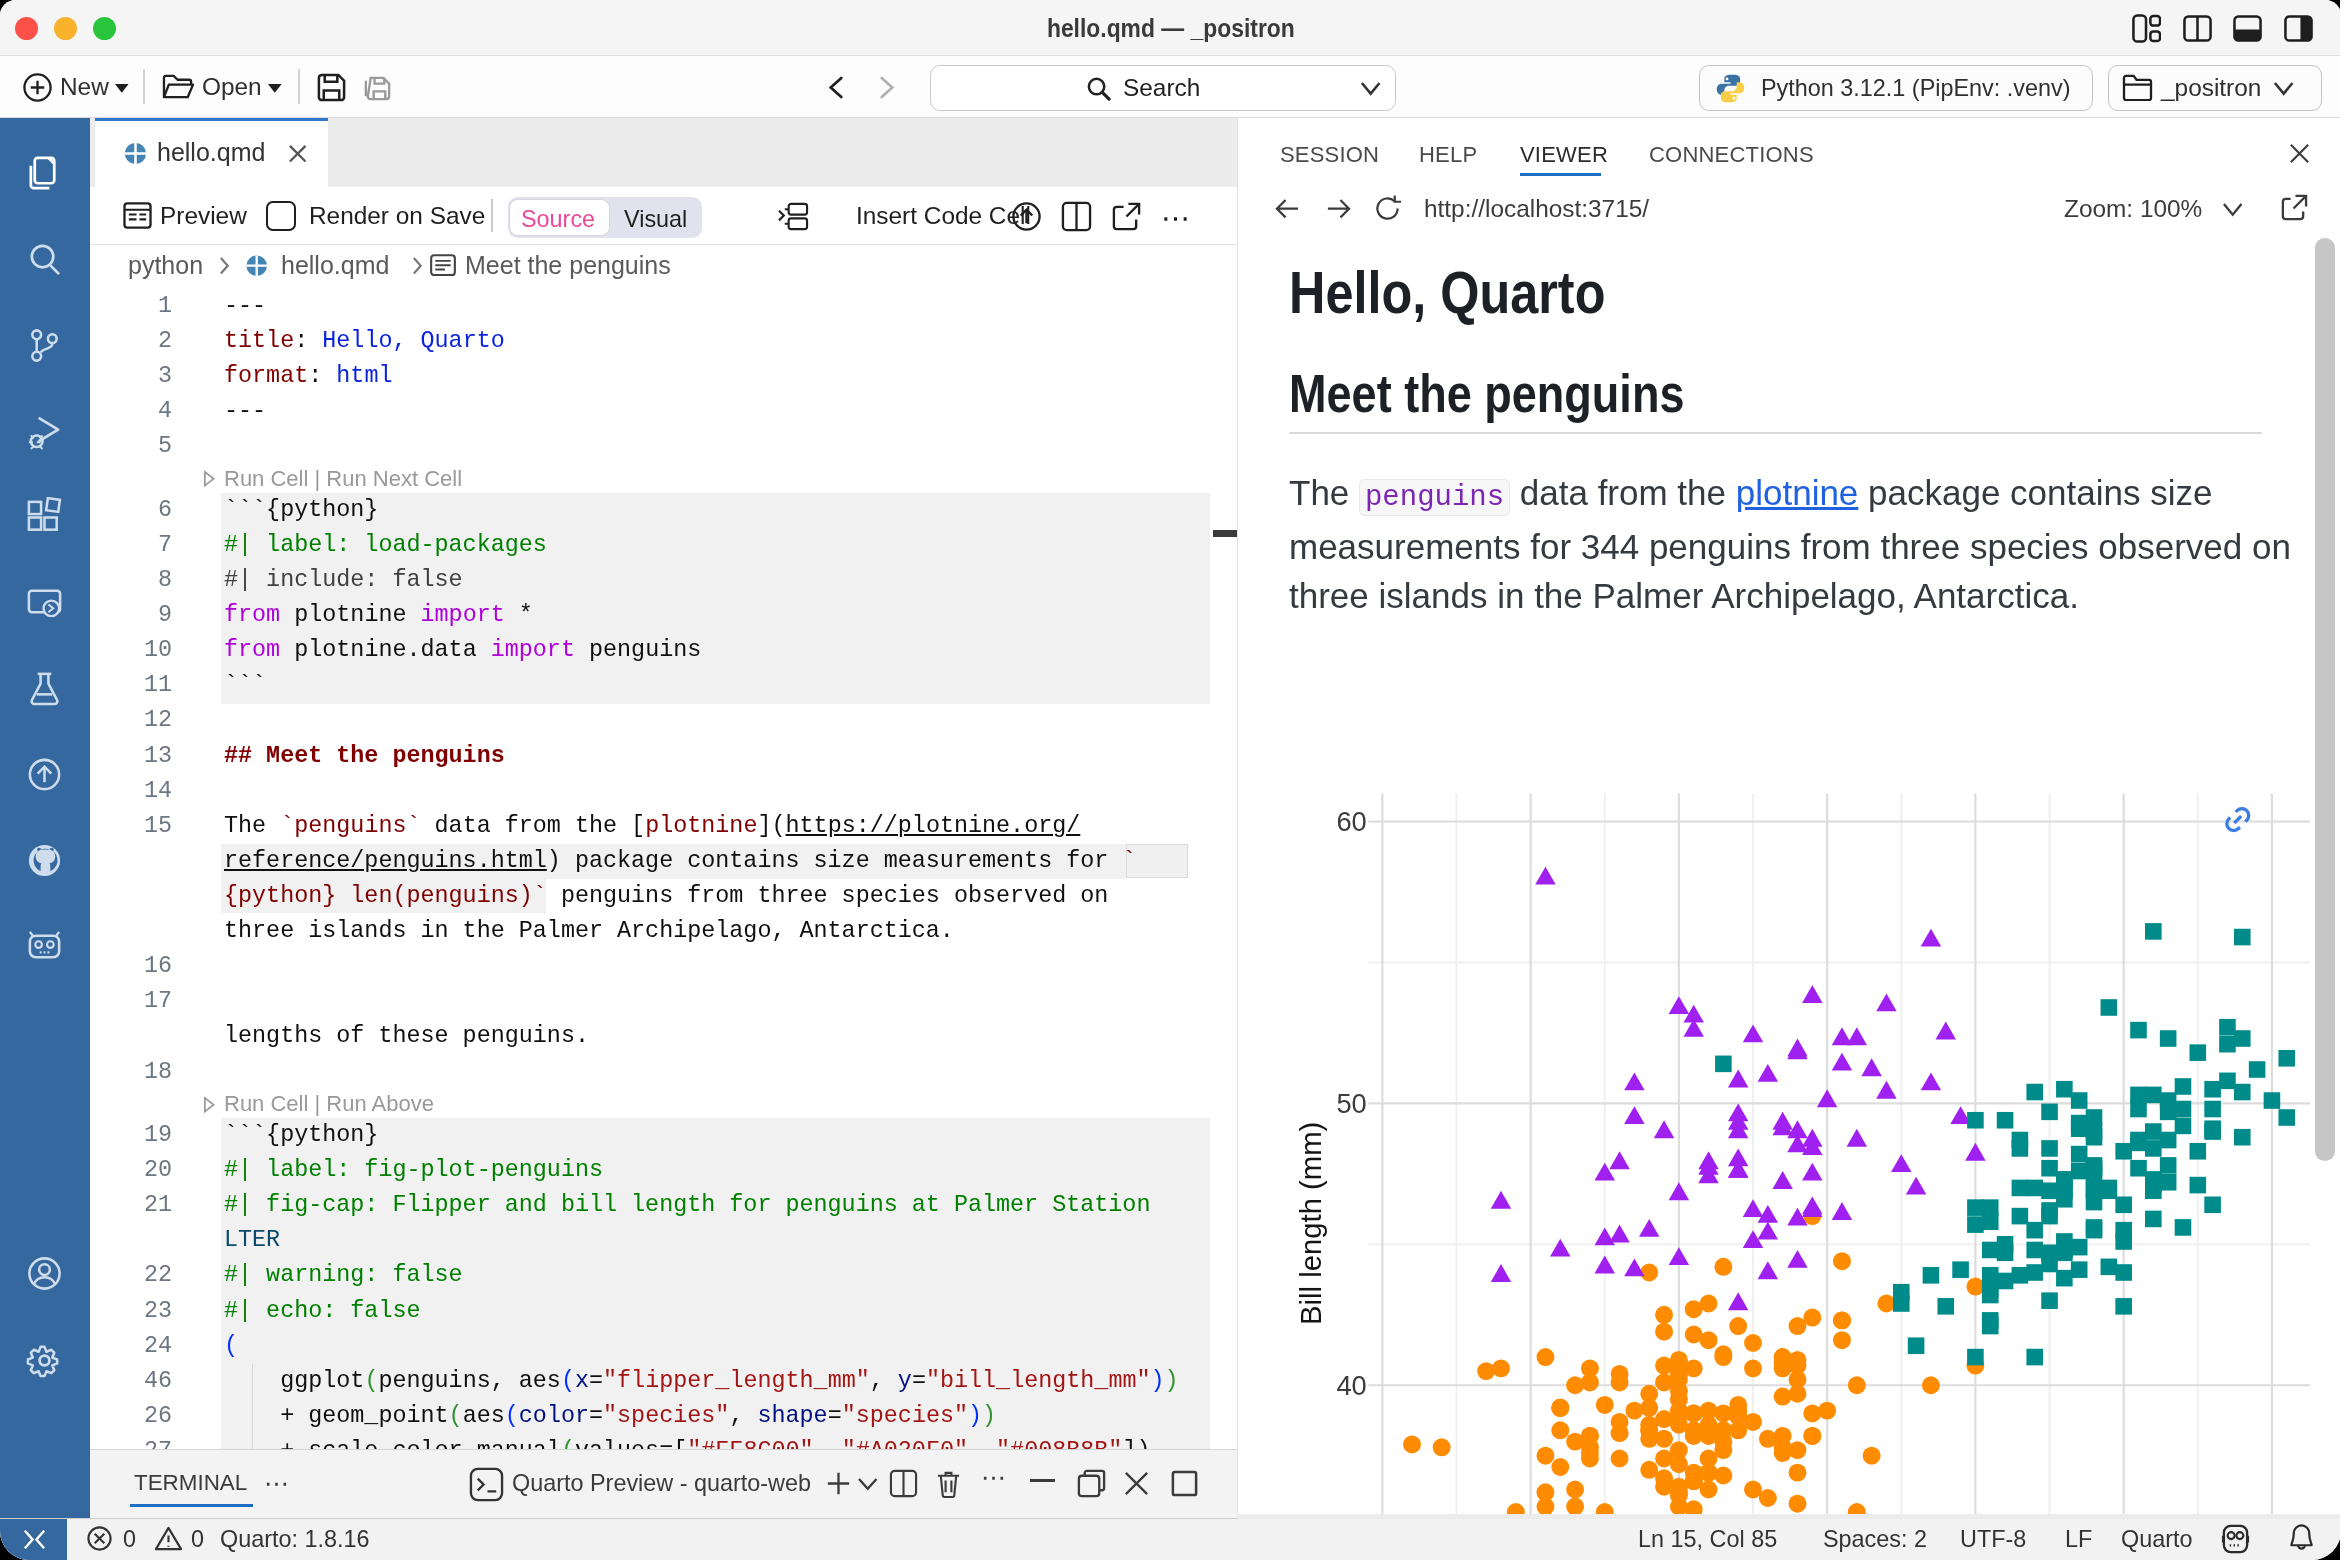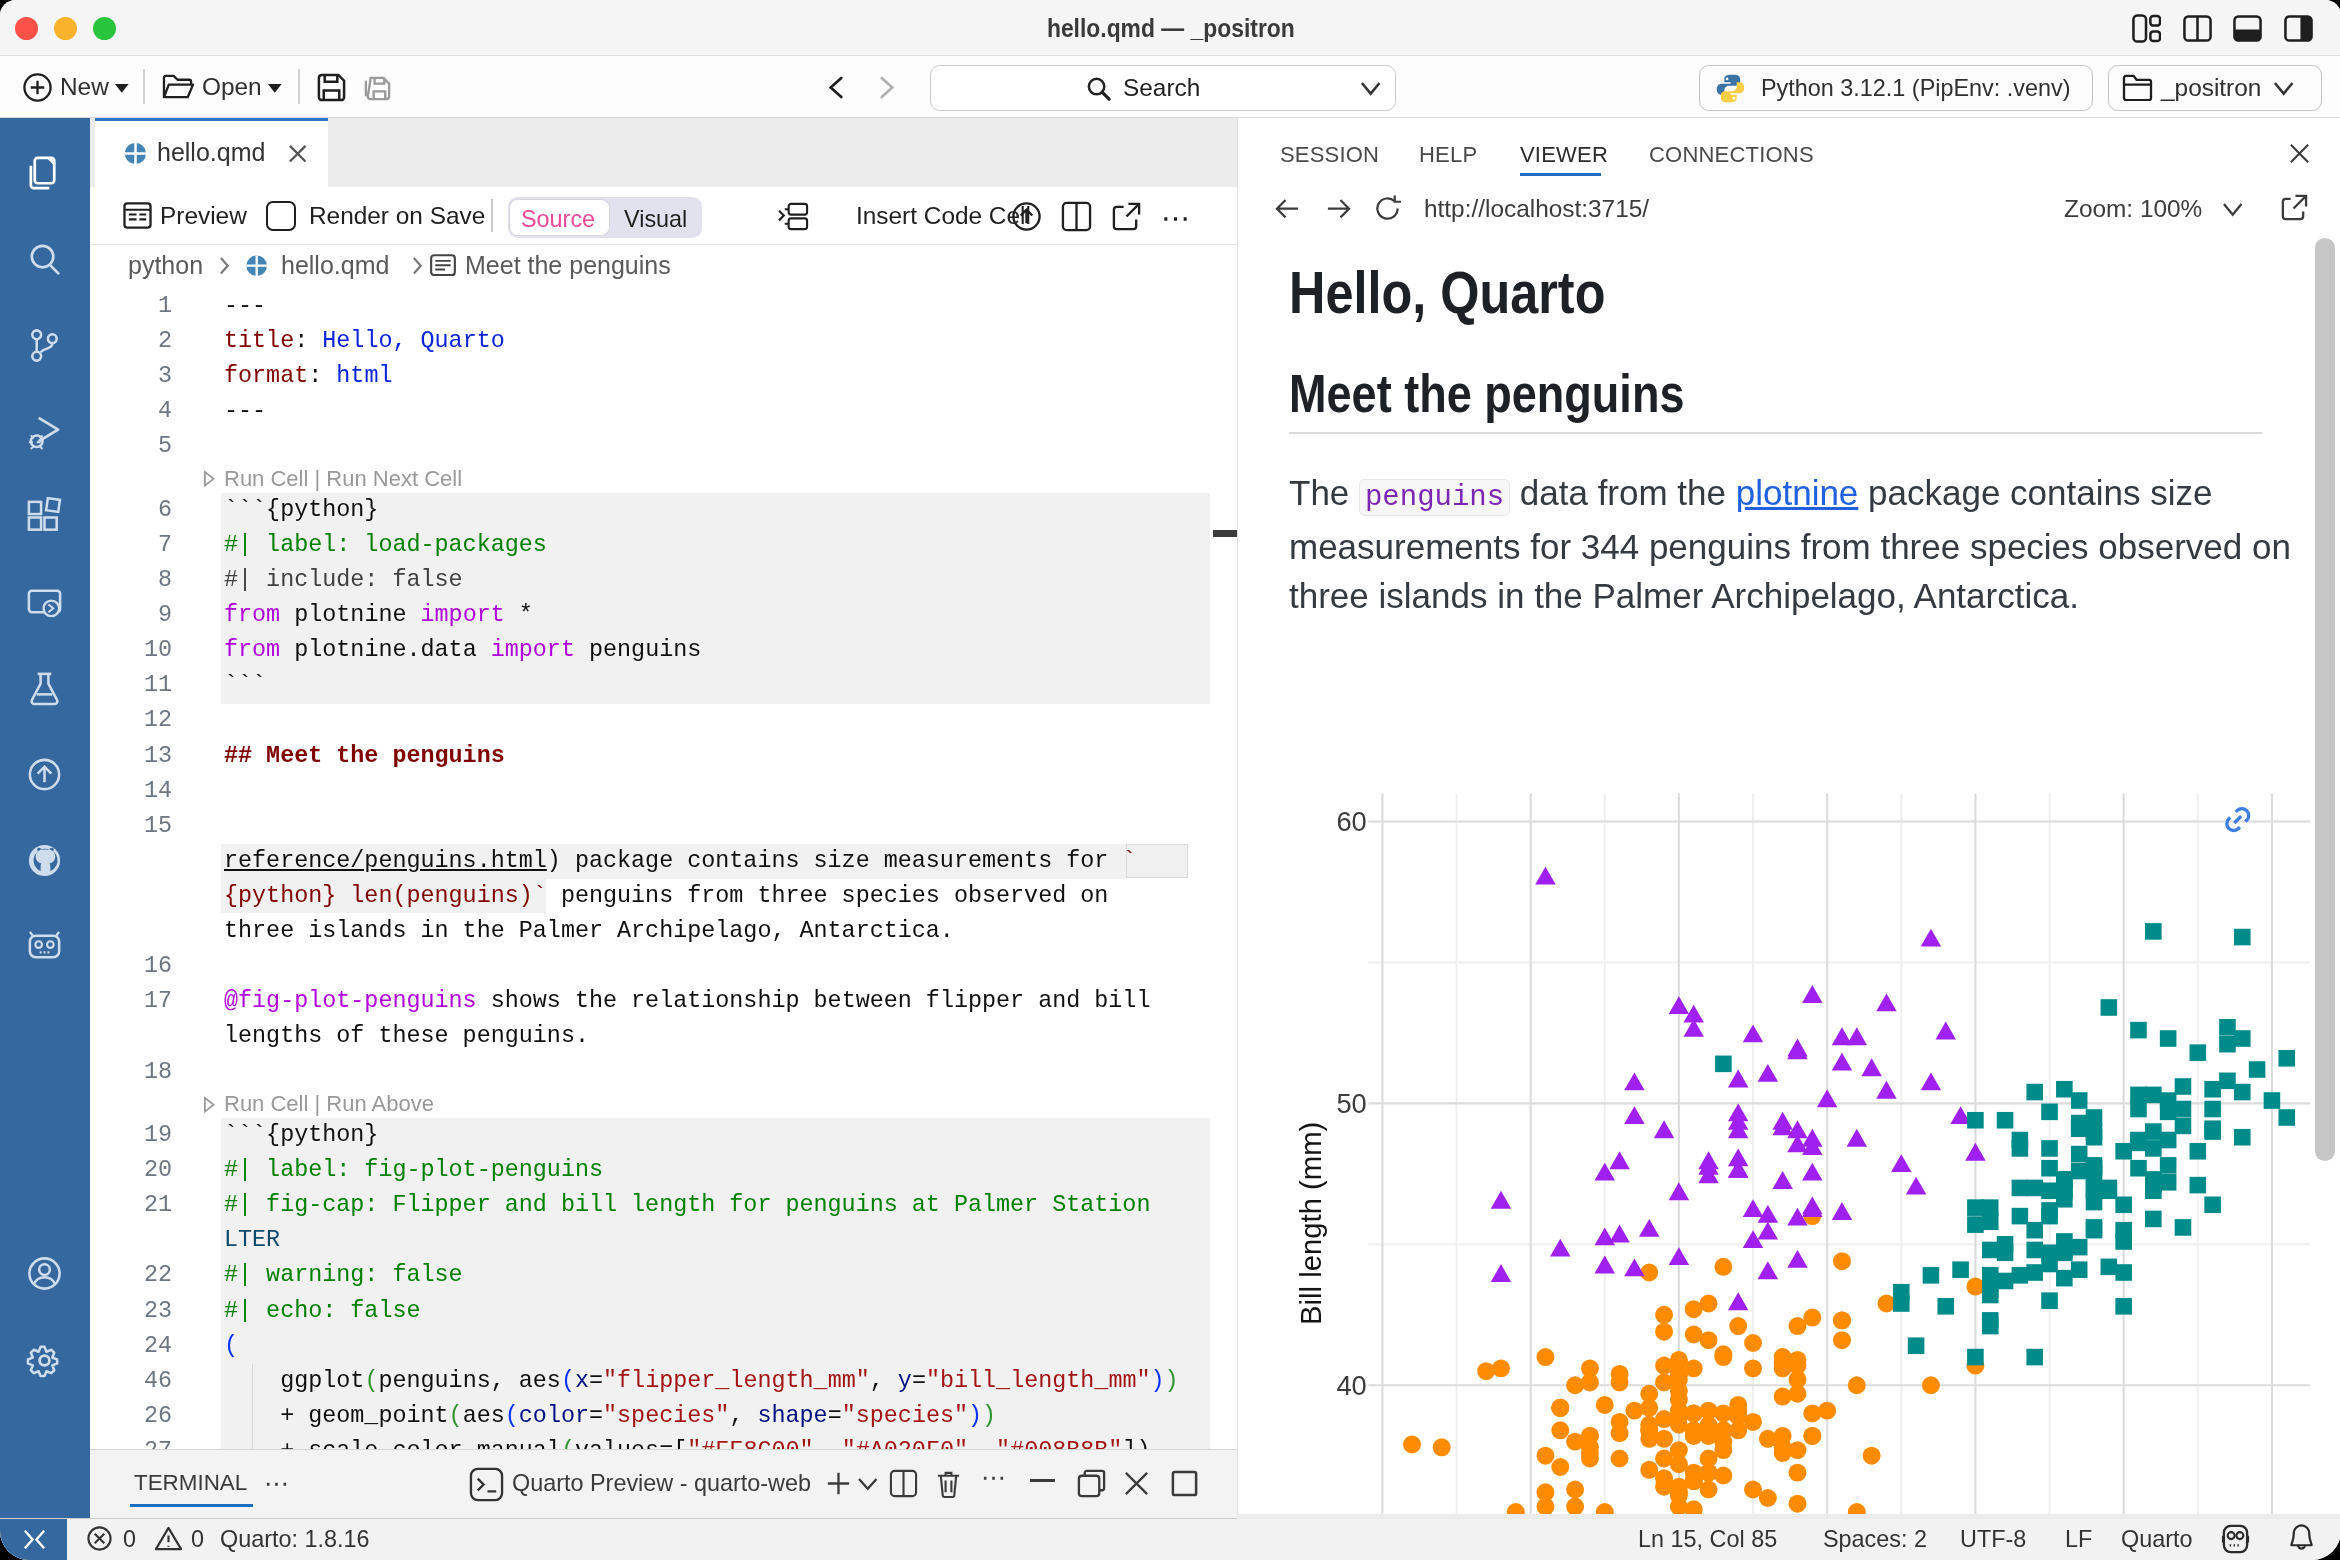"The `penguins` data from the" div.row { html: none -> <div><span>The </span><span>`penguins`</span><span> data from the </span><span>[</span><span>plotnine</span><span>](</span><span>https://plotnine.org/</span></div> }
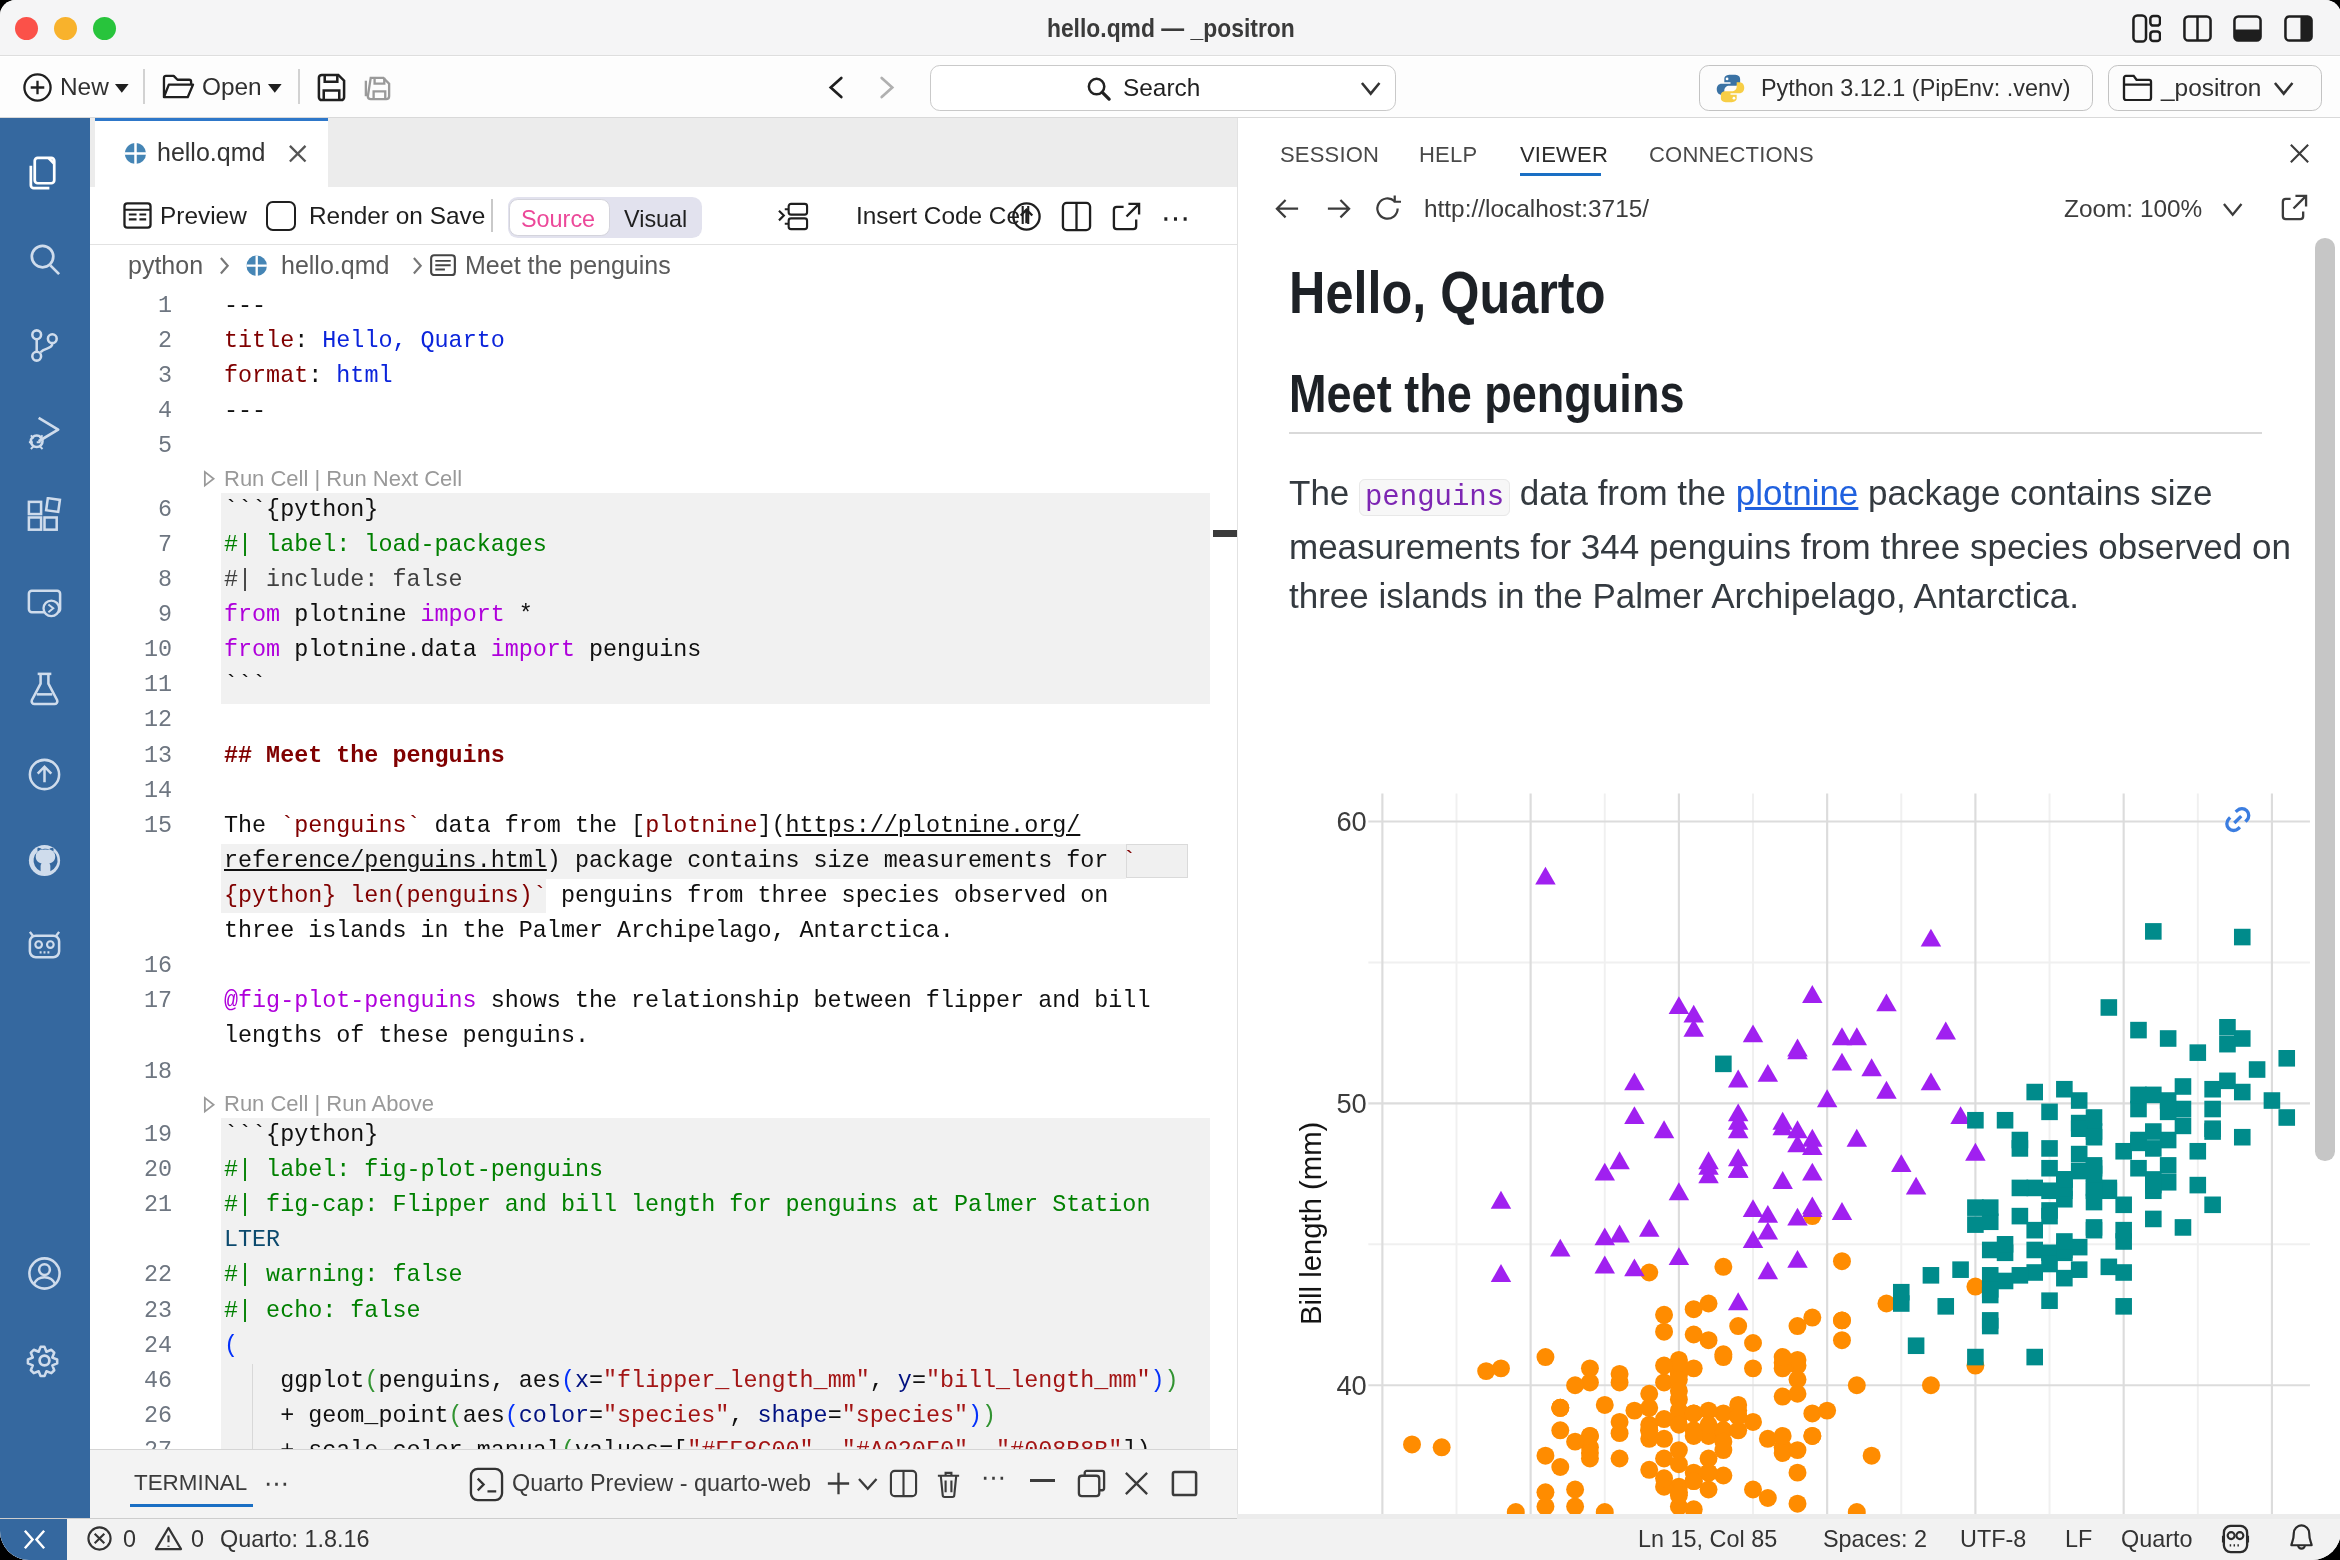"@fig-plot-penguins shows the" div.row { html: <div><span>@fig-plot-penguins</span><span> shows the relationship between flipper and bill</span></div> -> none }
